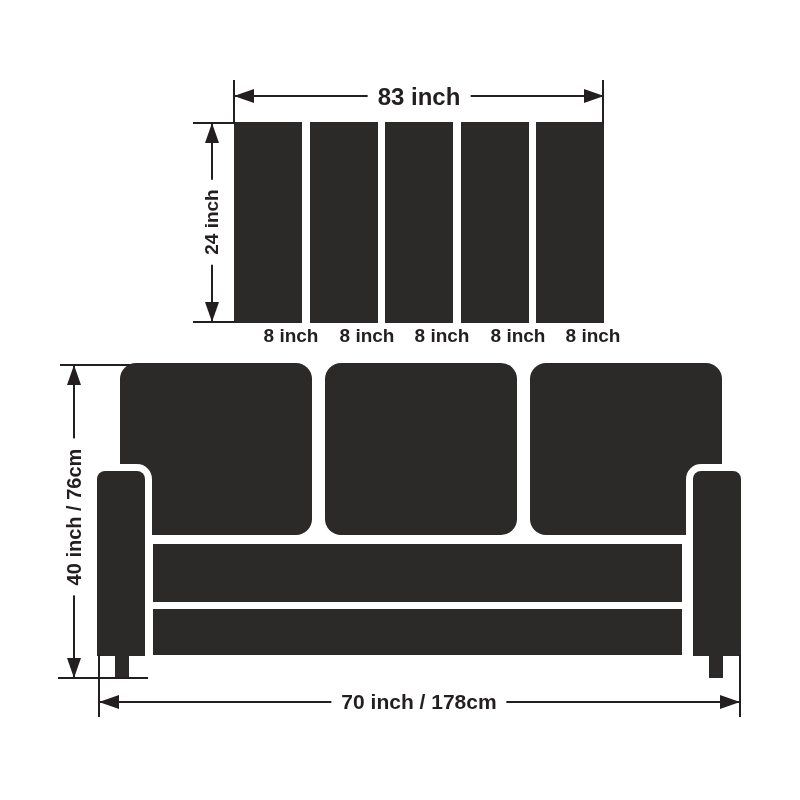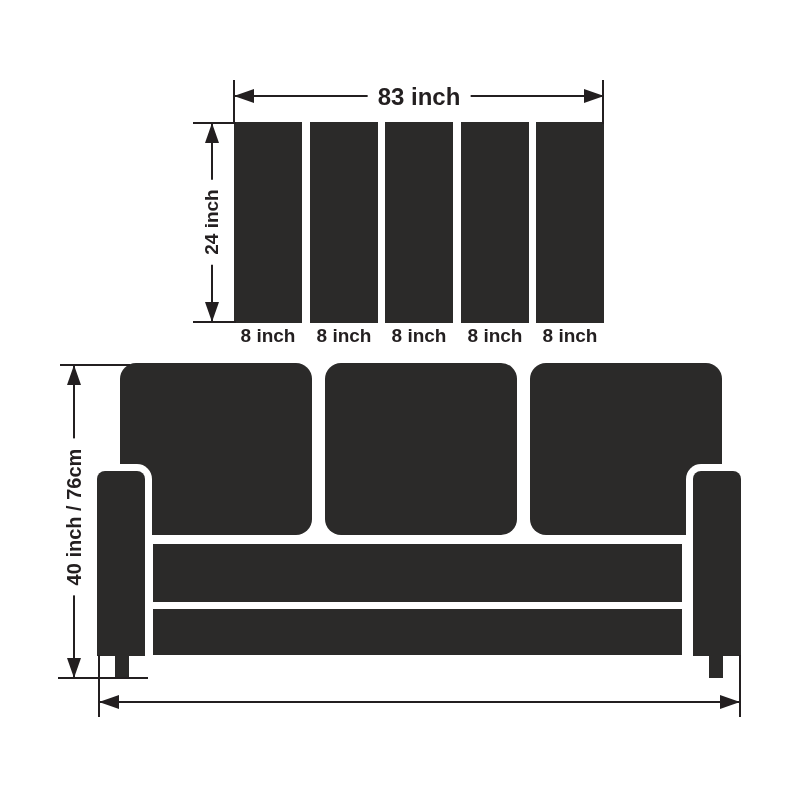"8 inch" .panel-label { margin-left: none -> 23px }
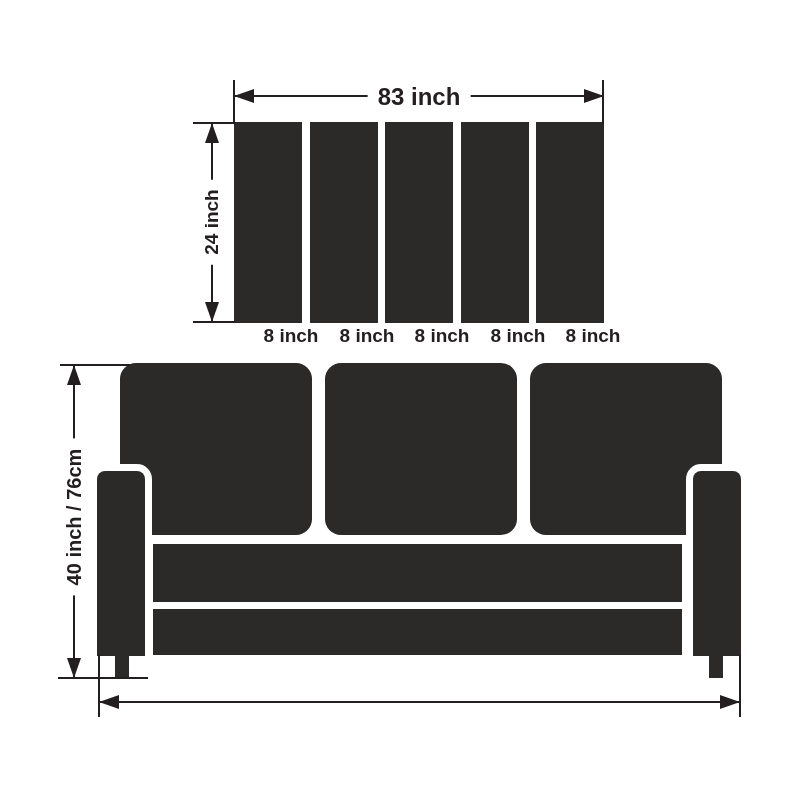"70 inch / 178cm" div.dim-label { html: none -> <div>70 inch / 178cm</div> }
